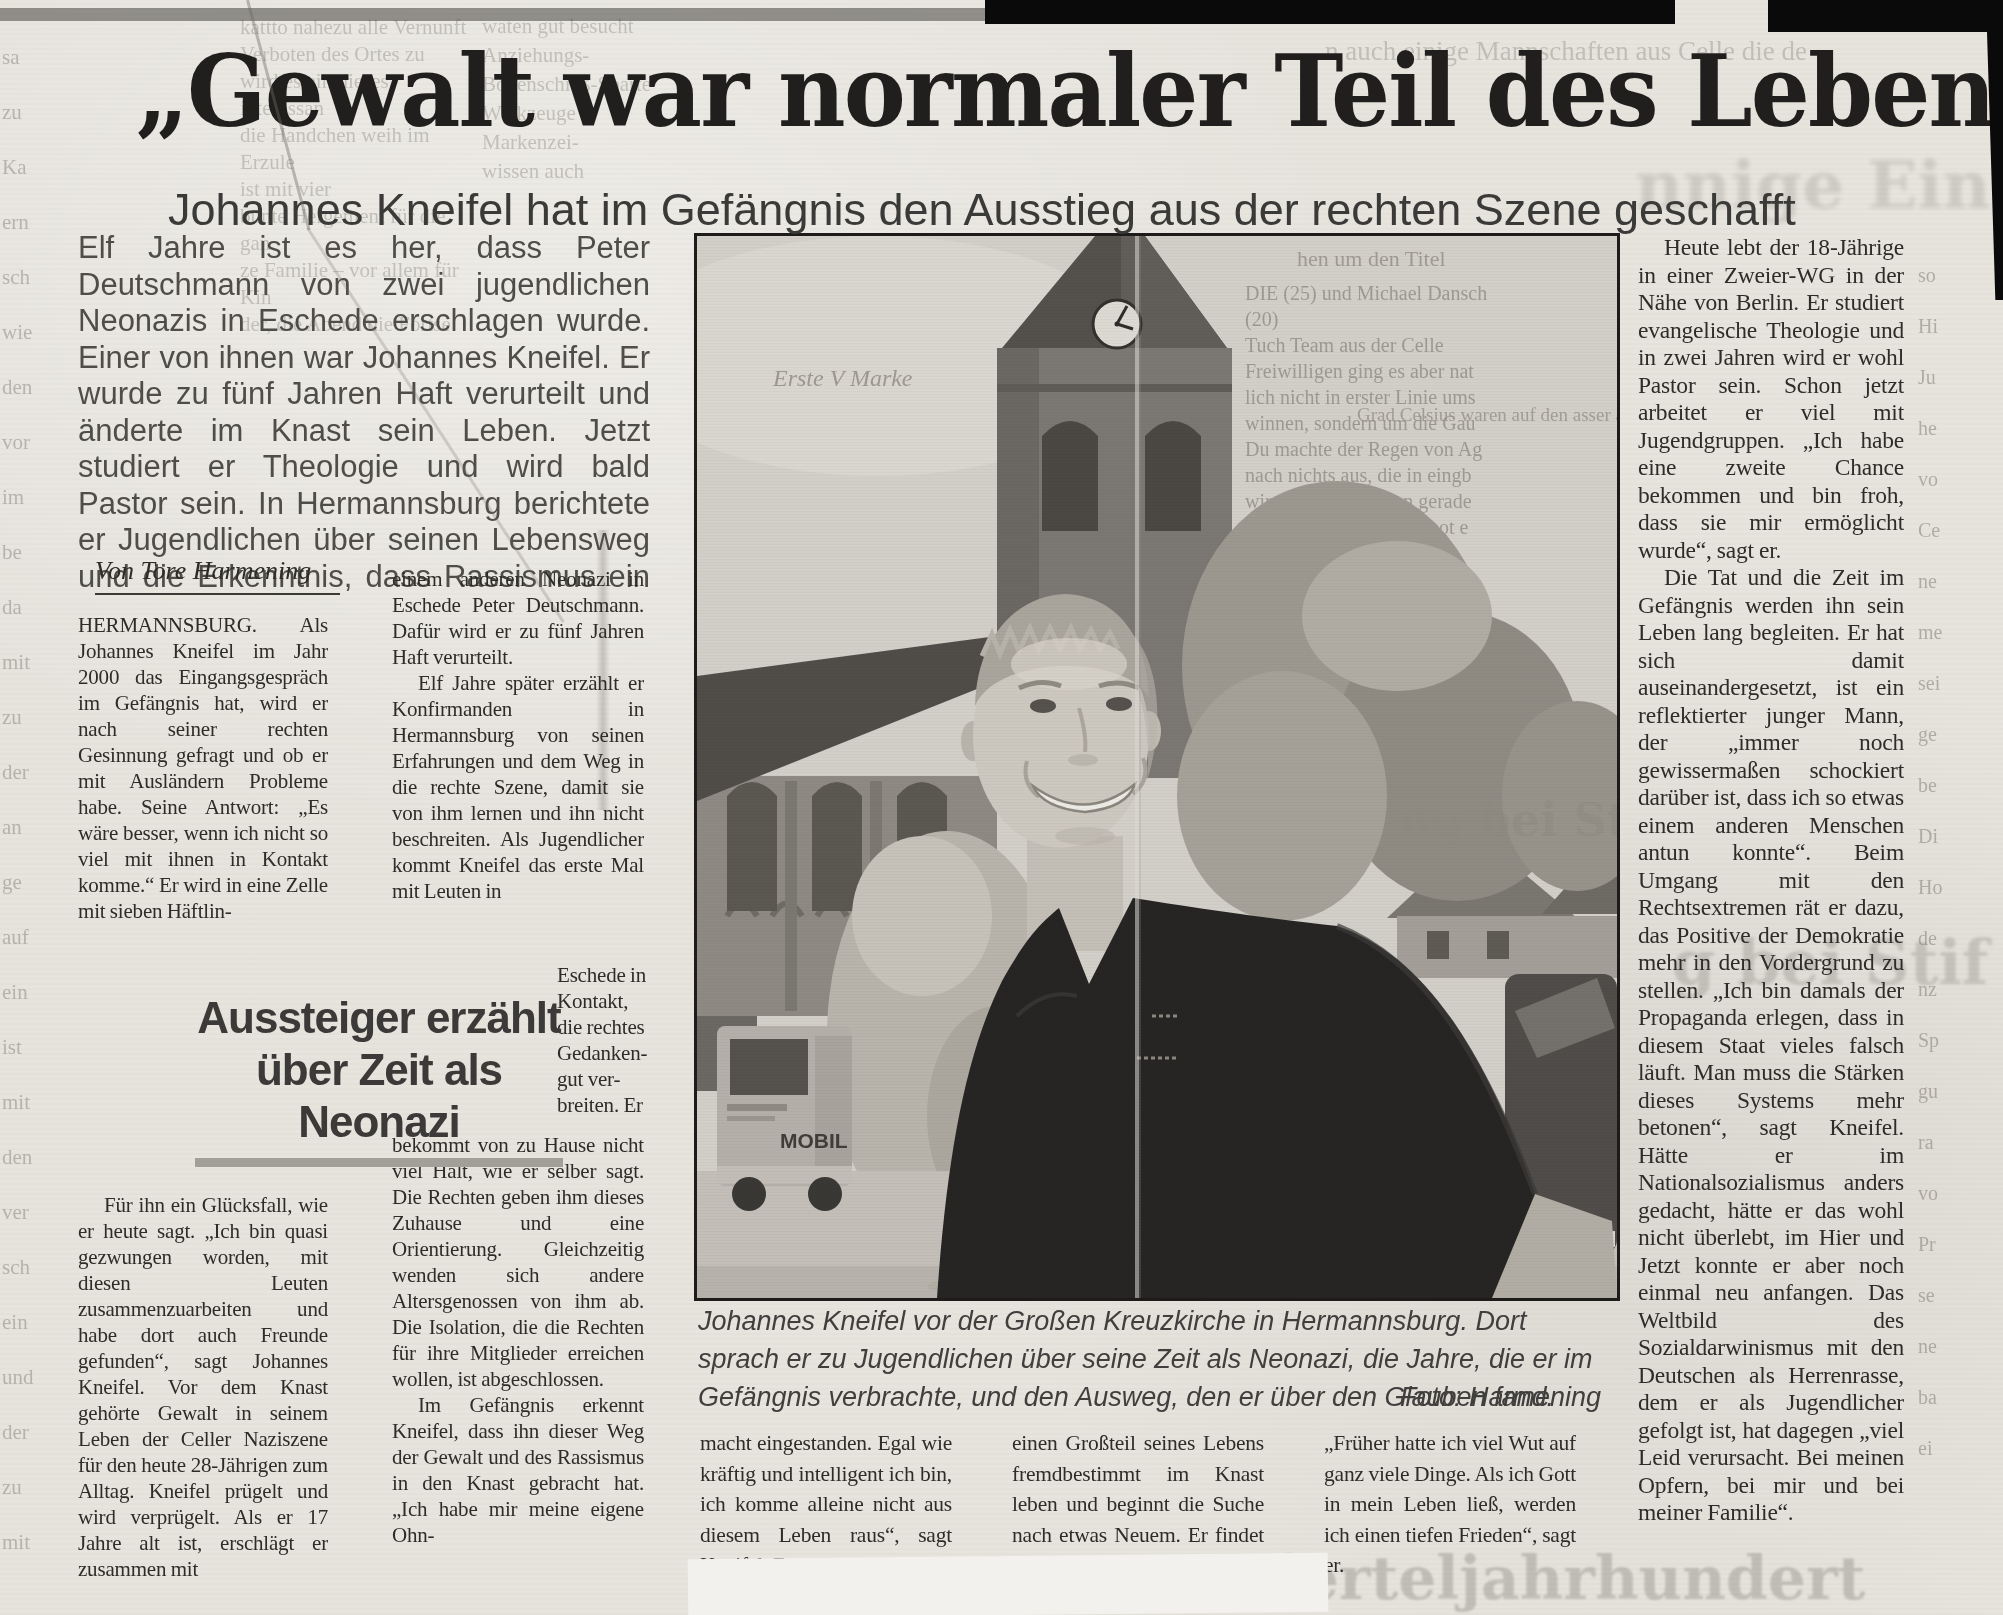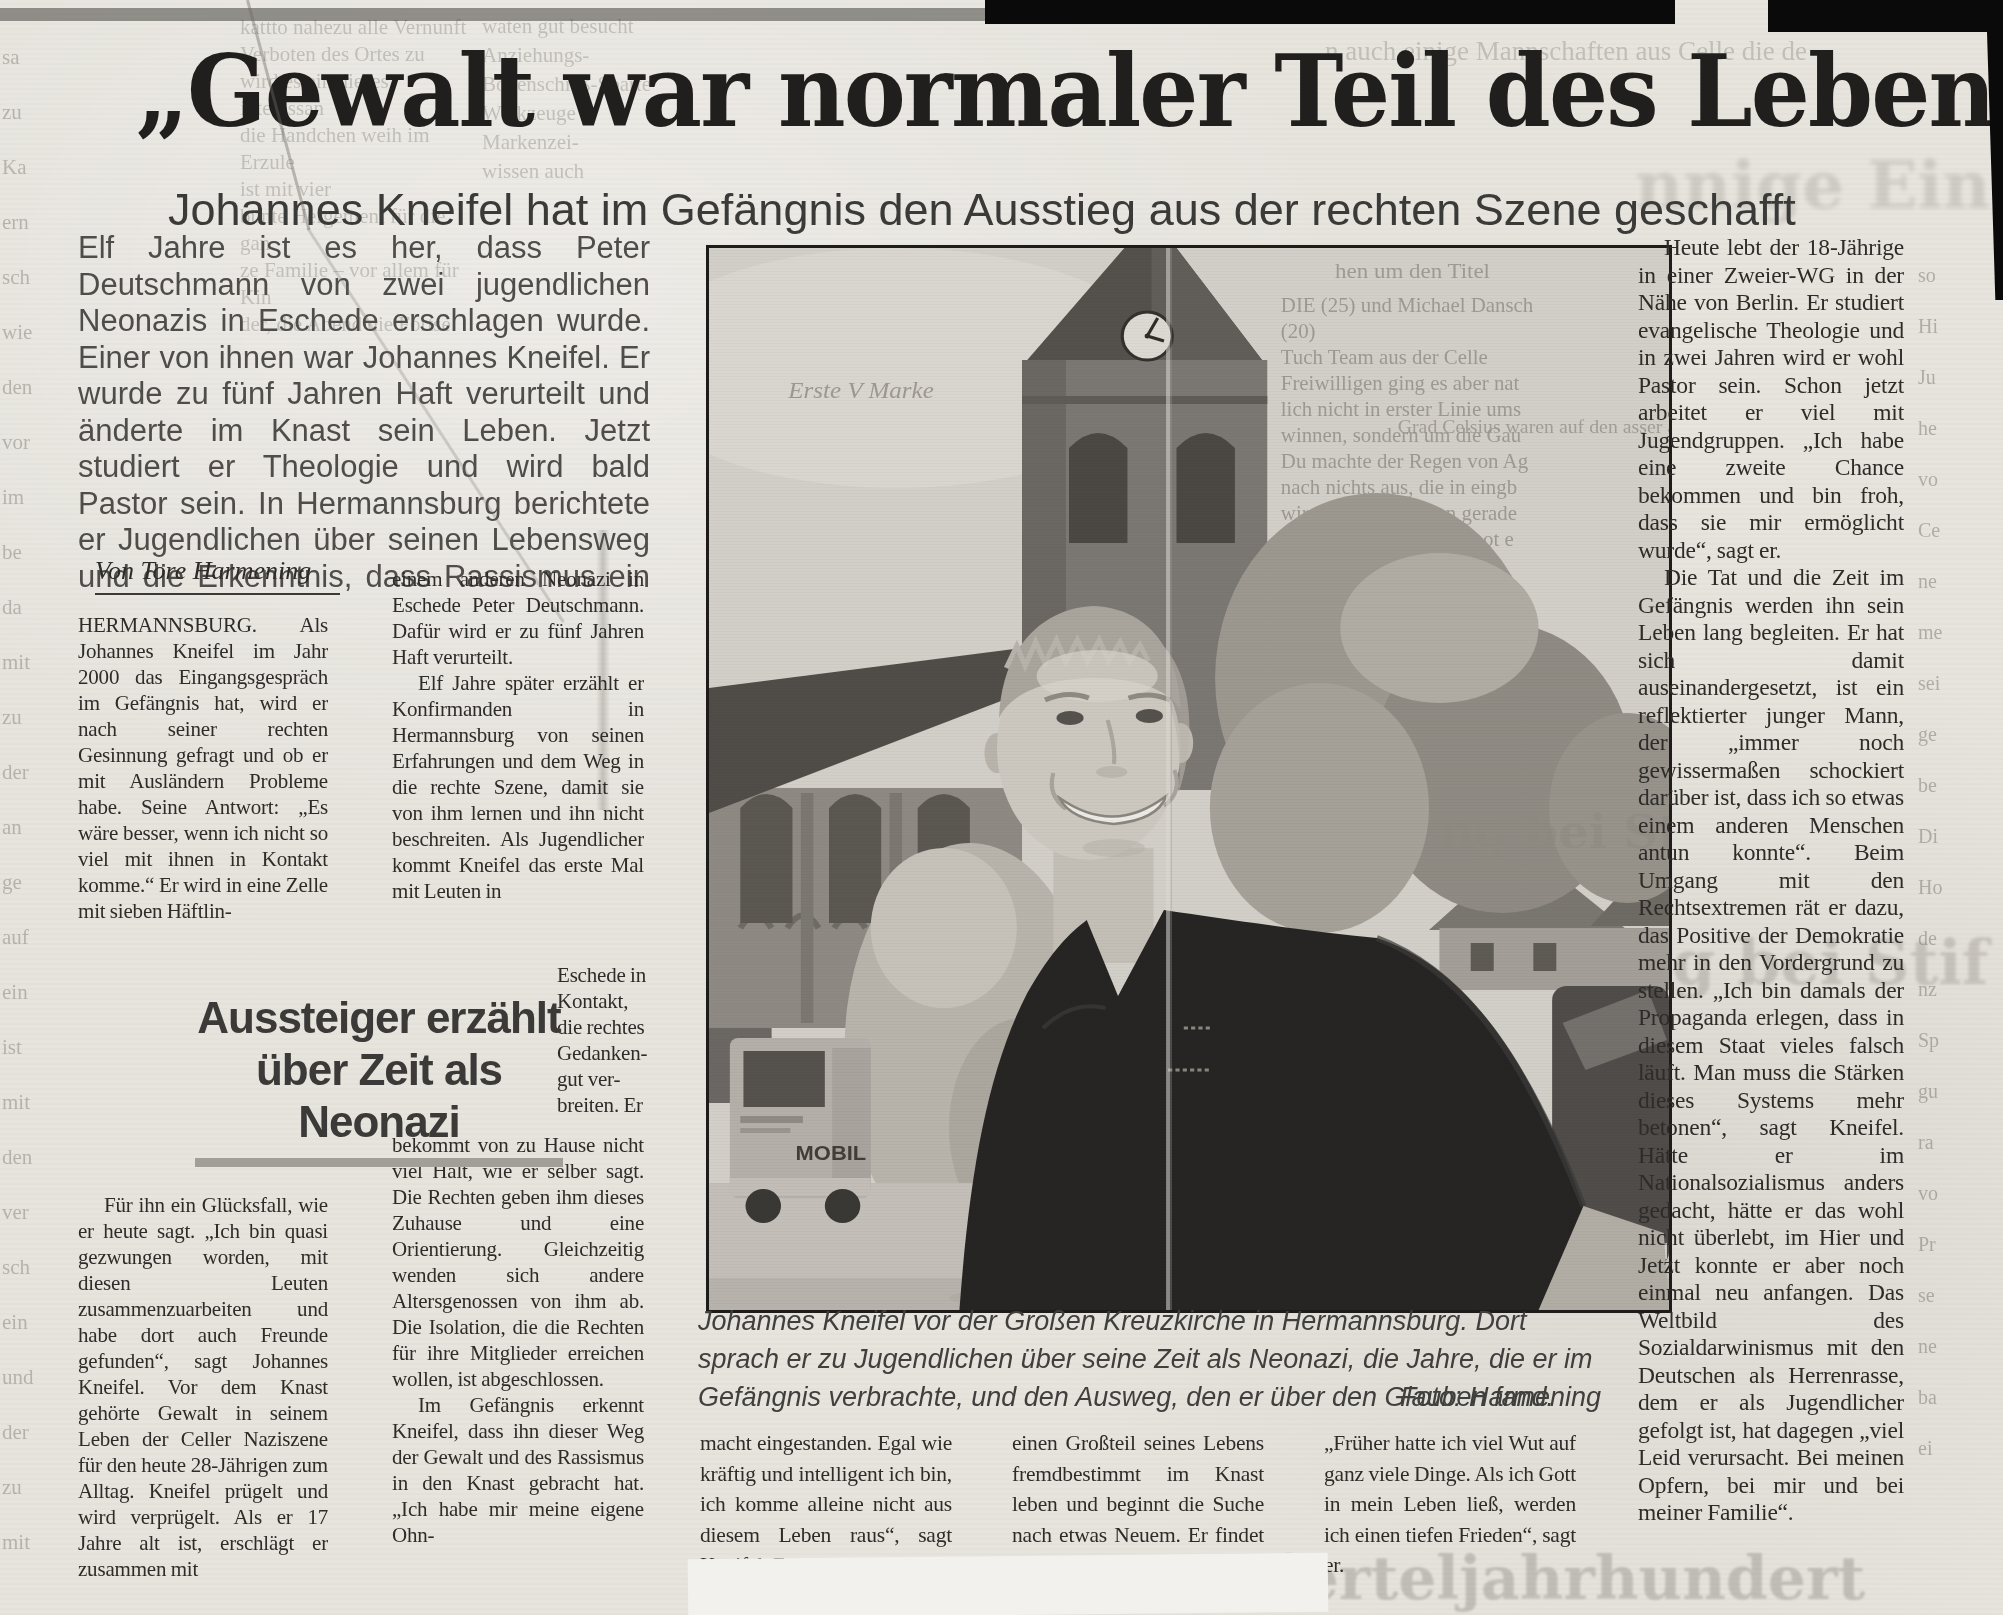"hen um den Titel" figure.abs { margin: 16px -> 4px; padding-left: 40px -> none }
